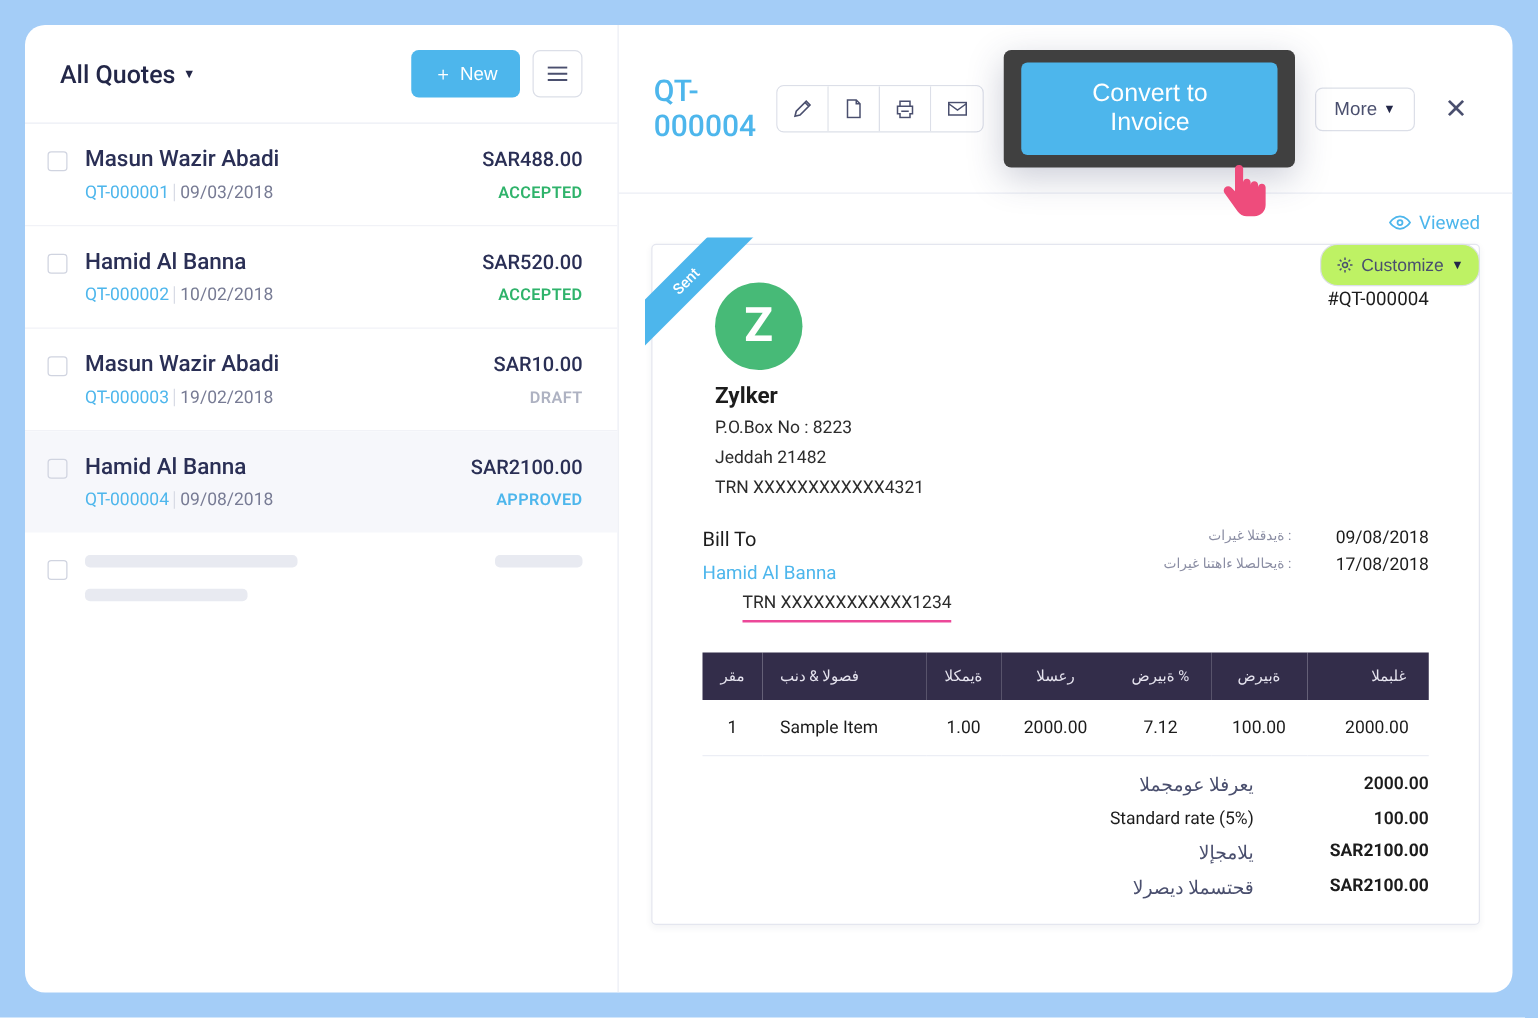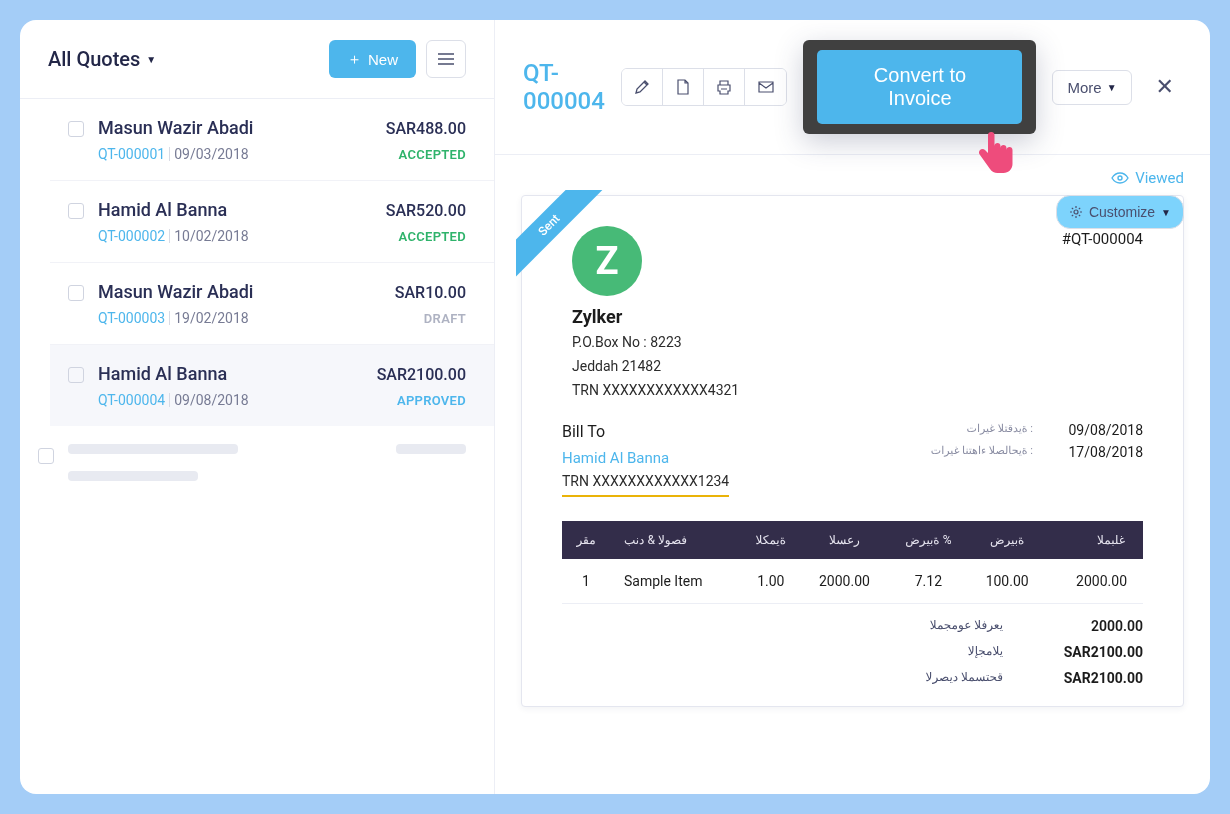"Masun Wazir Abadi" .quote-row { margin-left: 30px -> none }
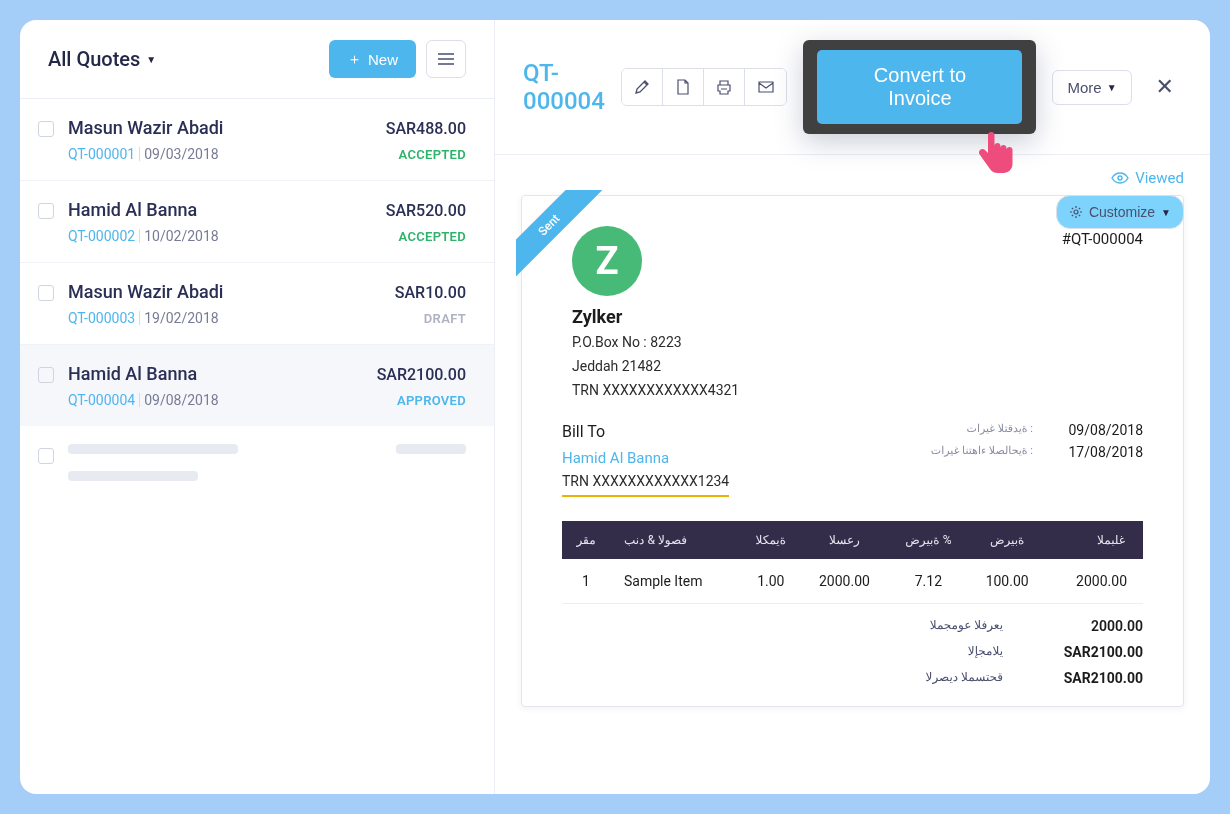"Customize" .customize-btn { background: #7dd3fc -> #bef264 }
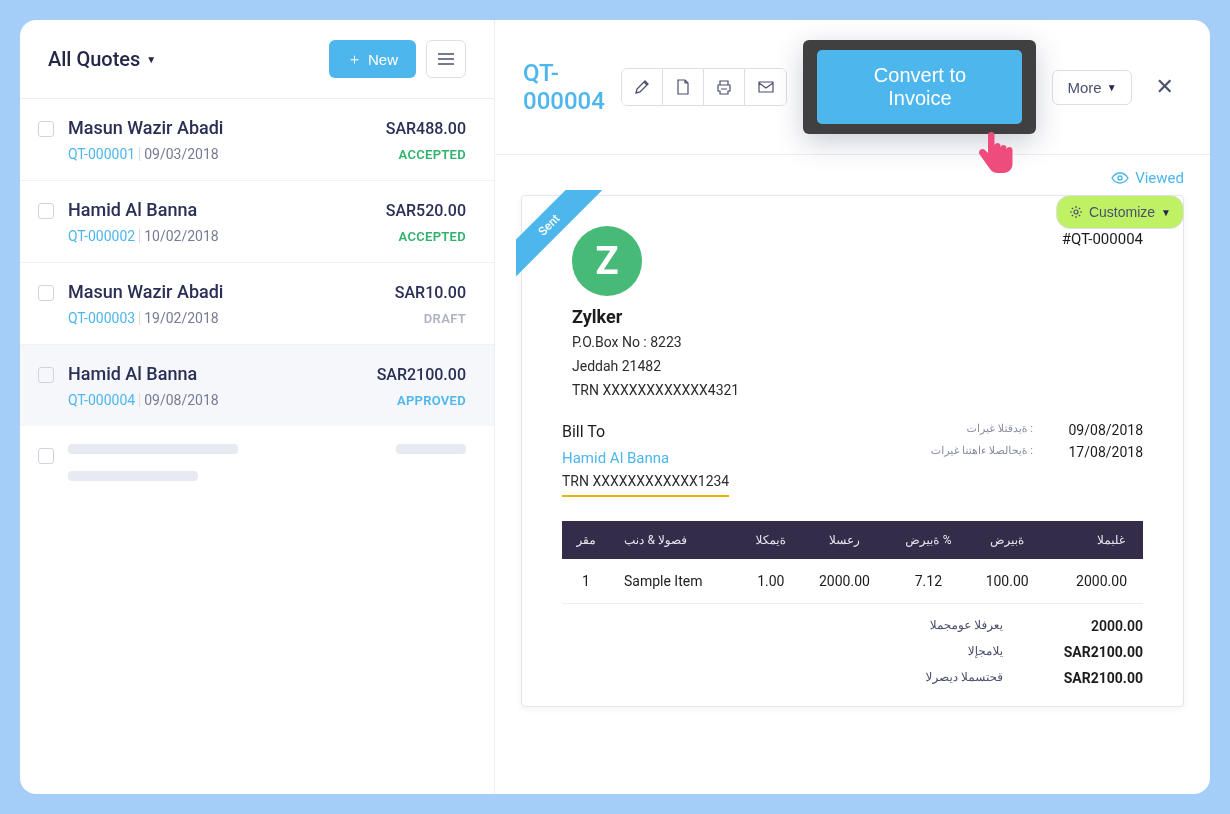"TRN XXXXXXXXXXXX1234" .billto-trn { border-bottom: 2px solid #eab308 -> 2px solid #ec4899; margin-left: none -> 32px }
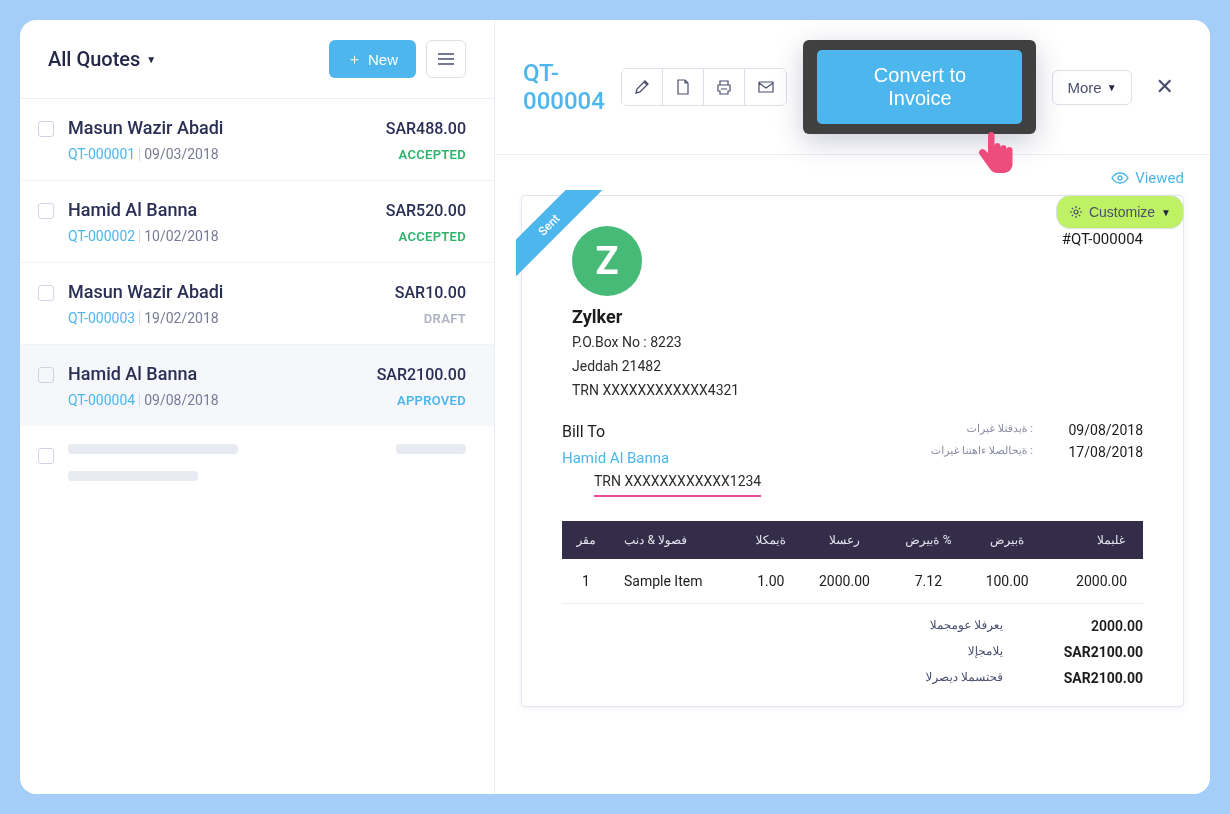"يعرفلا عومجملا" .total-label { font-size: 12px -> 15px }
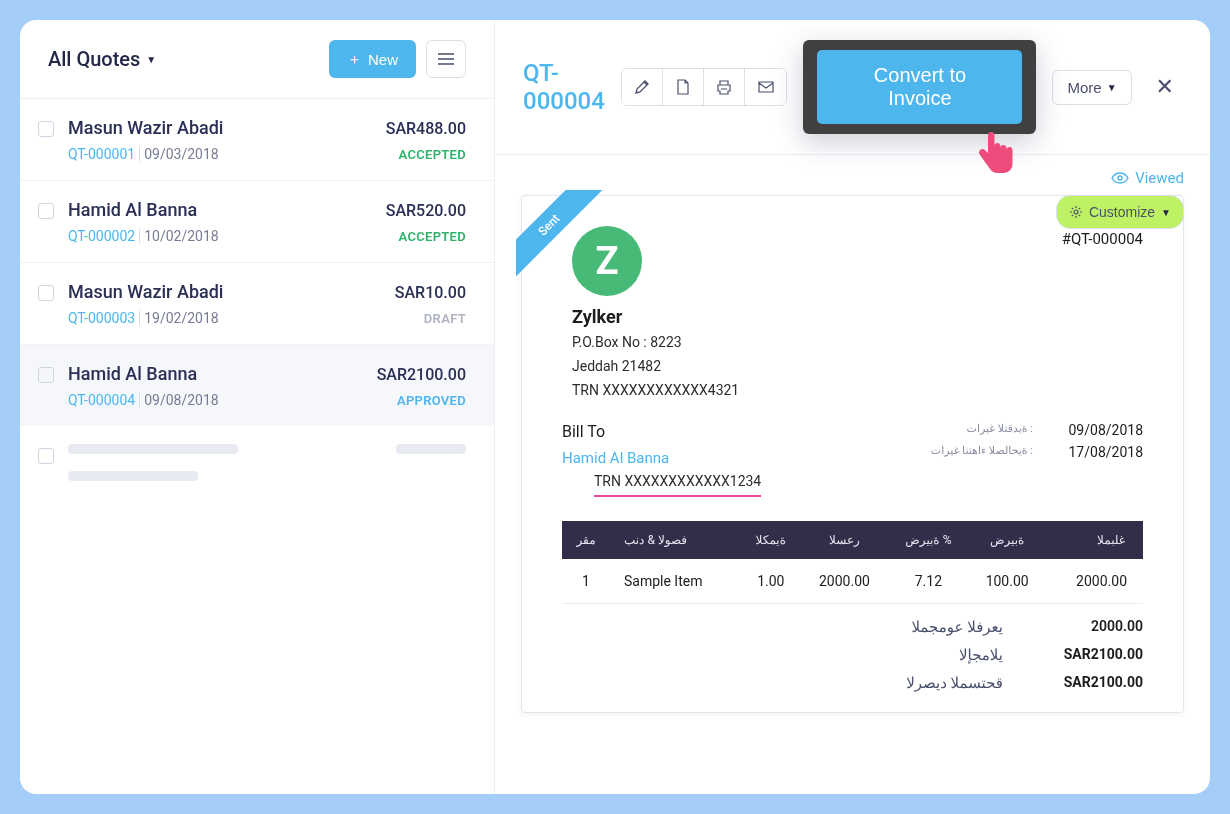"Standard rate (5%)" div.total-row { html: none -> <div> <span>Standard rate (5%)</span> <span>100.00</span> </div> }
